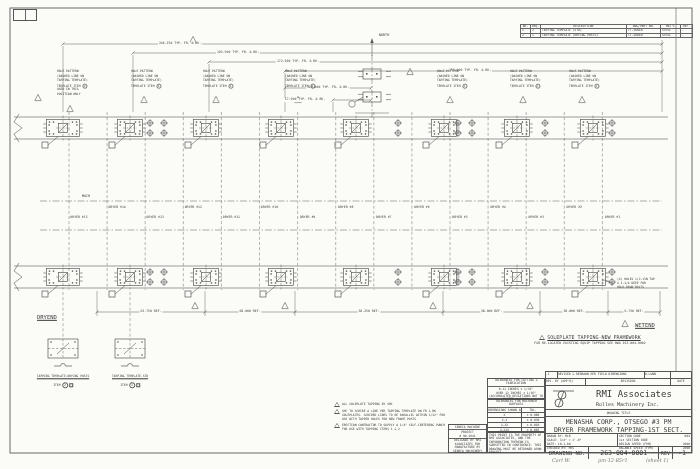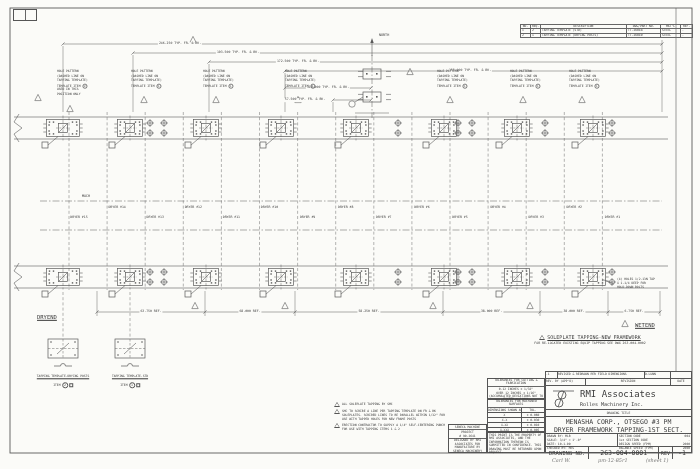"RMI Associates" div { margin-left: 4px -> 20px }
